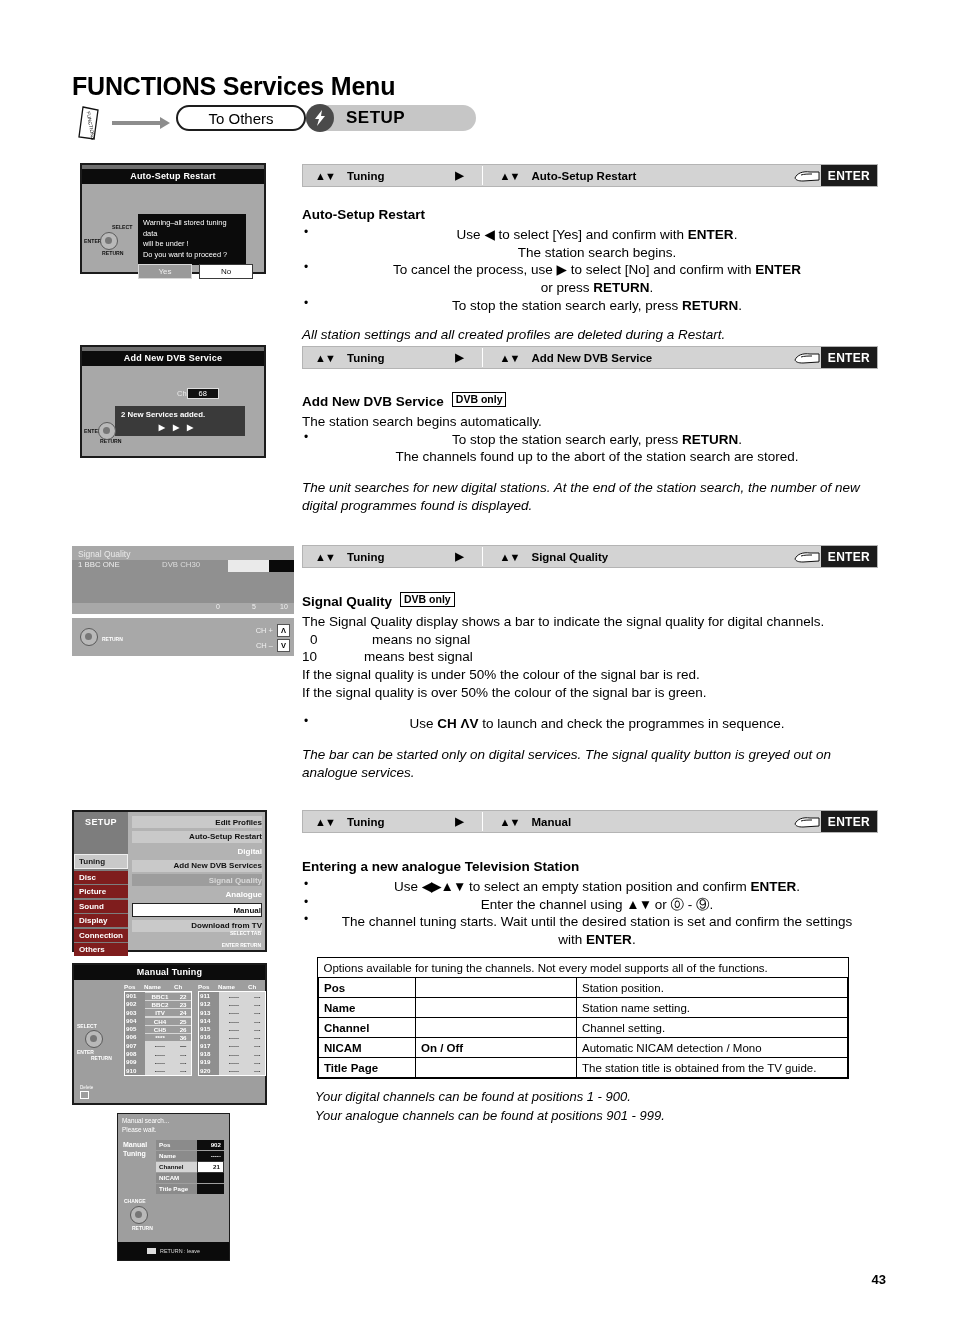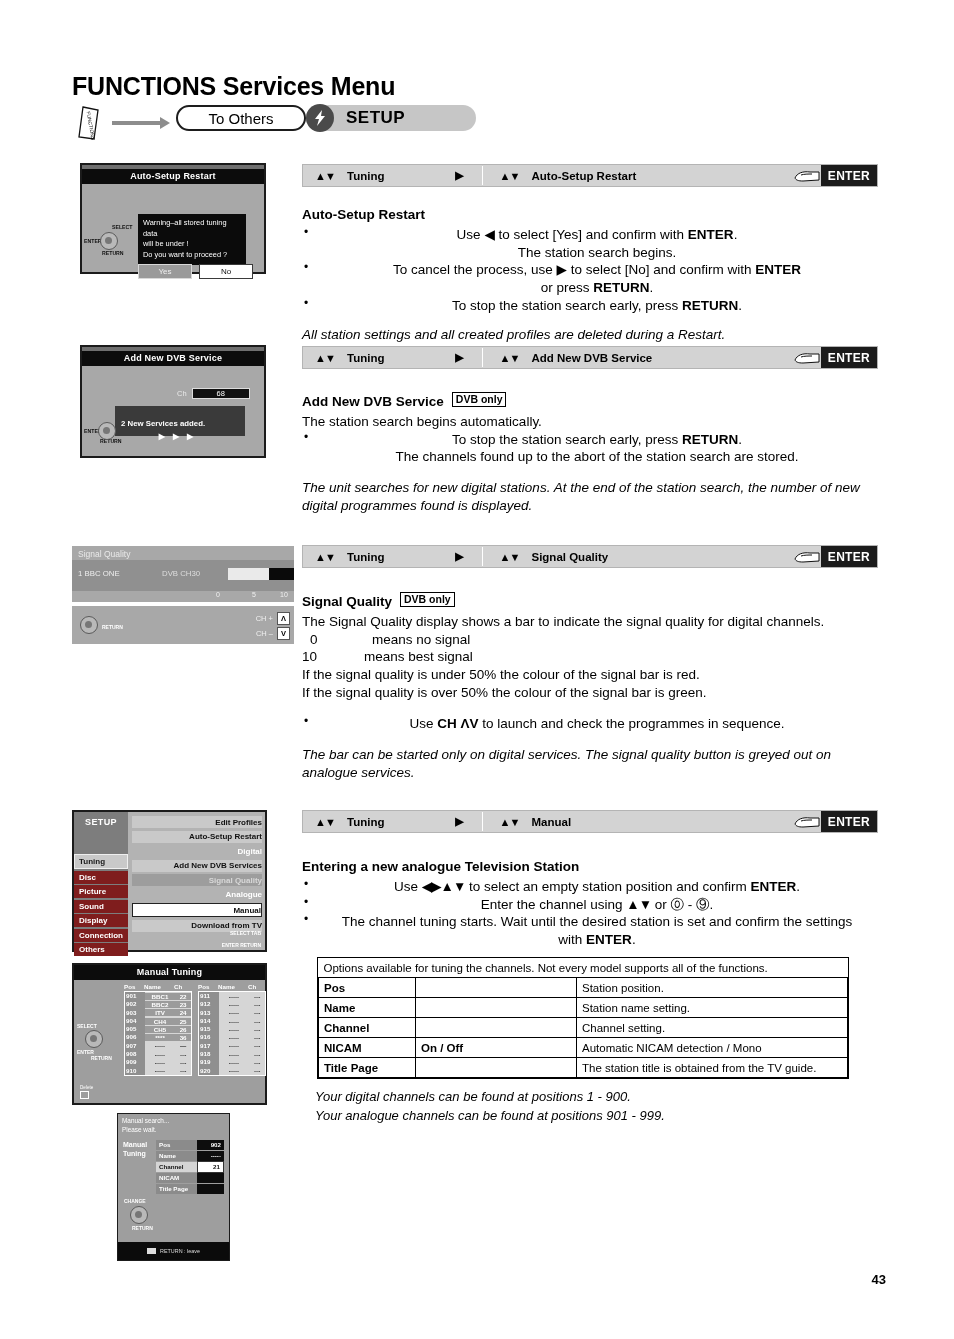"68" .chbox { margin-left: 5px -> none; padding: 0 24px -> 0 11px }
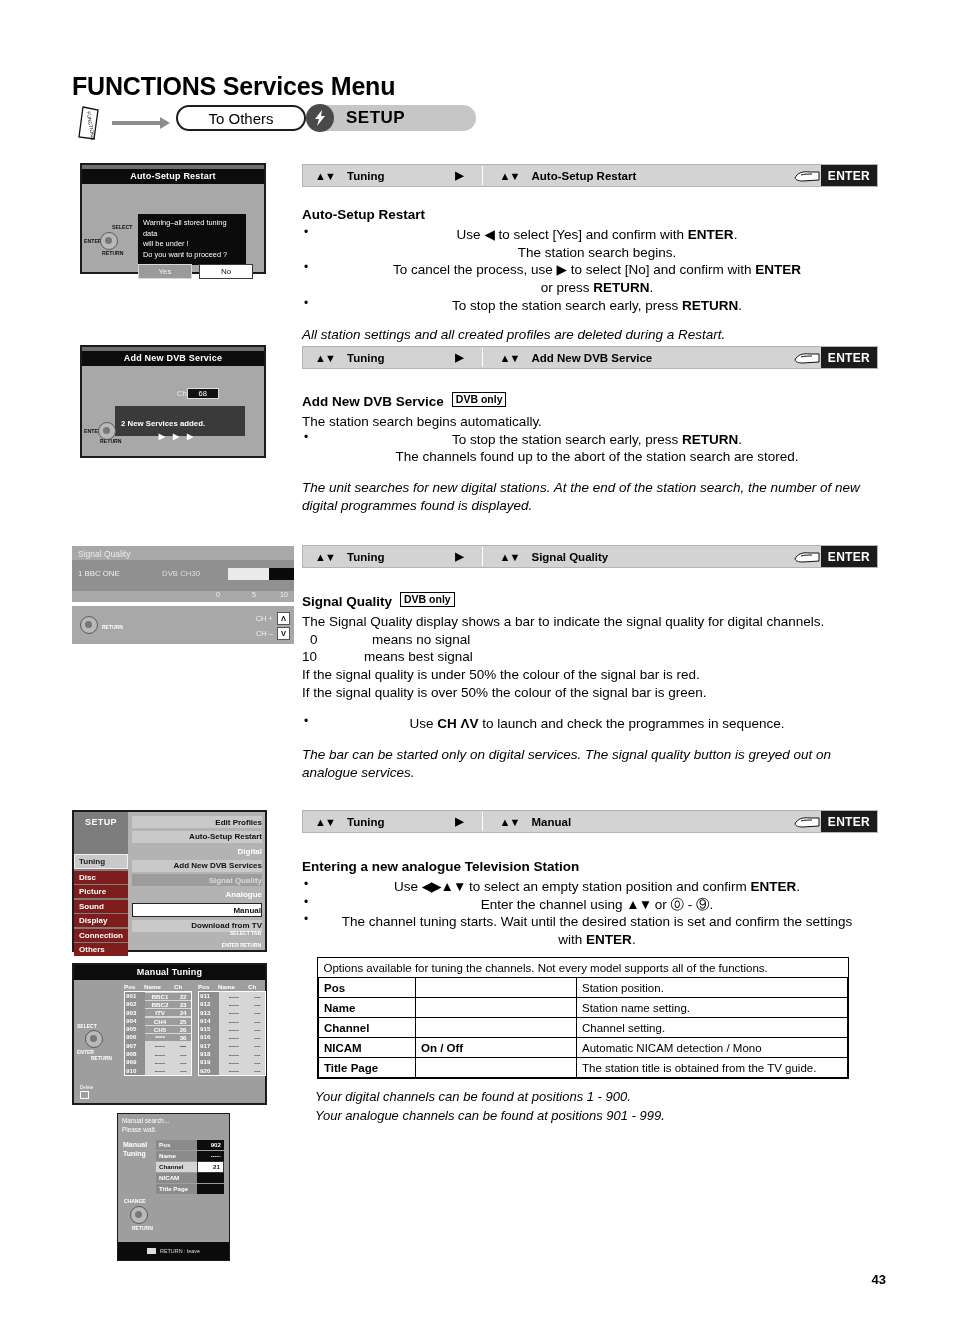"2 New Services added." .newsvc { padding: 13px 6px -> 4px 6px }
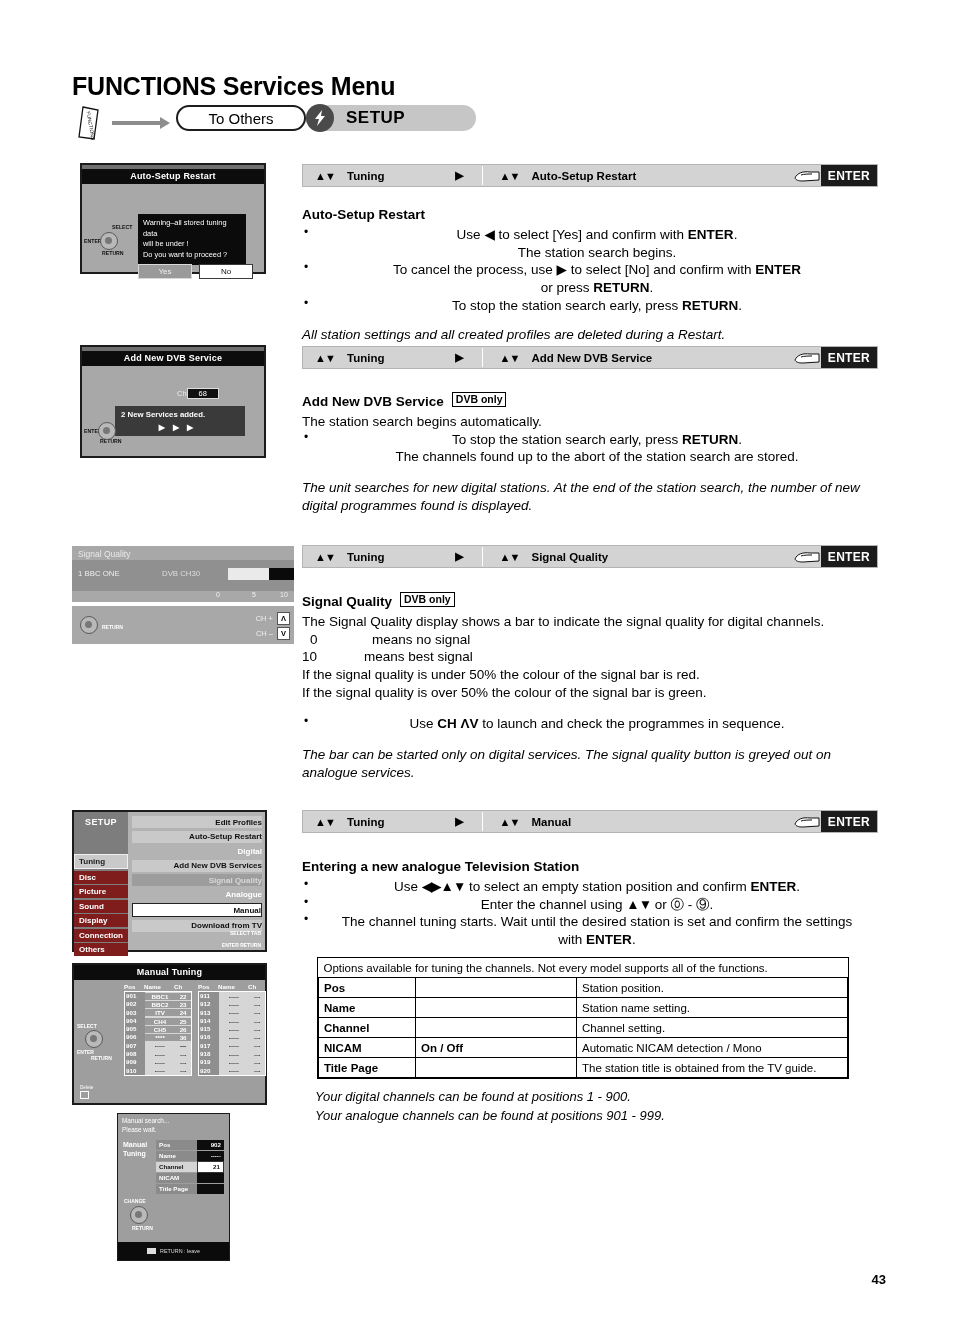"1 BBC ONE" .sq-row { align-items: center -> flex-start; padding: 0 0 4px 6px -> 0 0 16px 6px }
